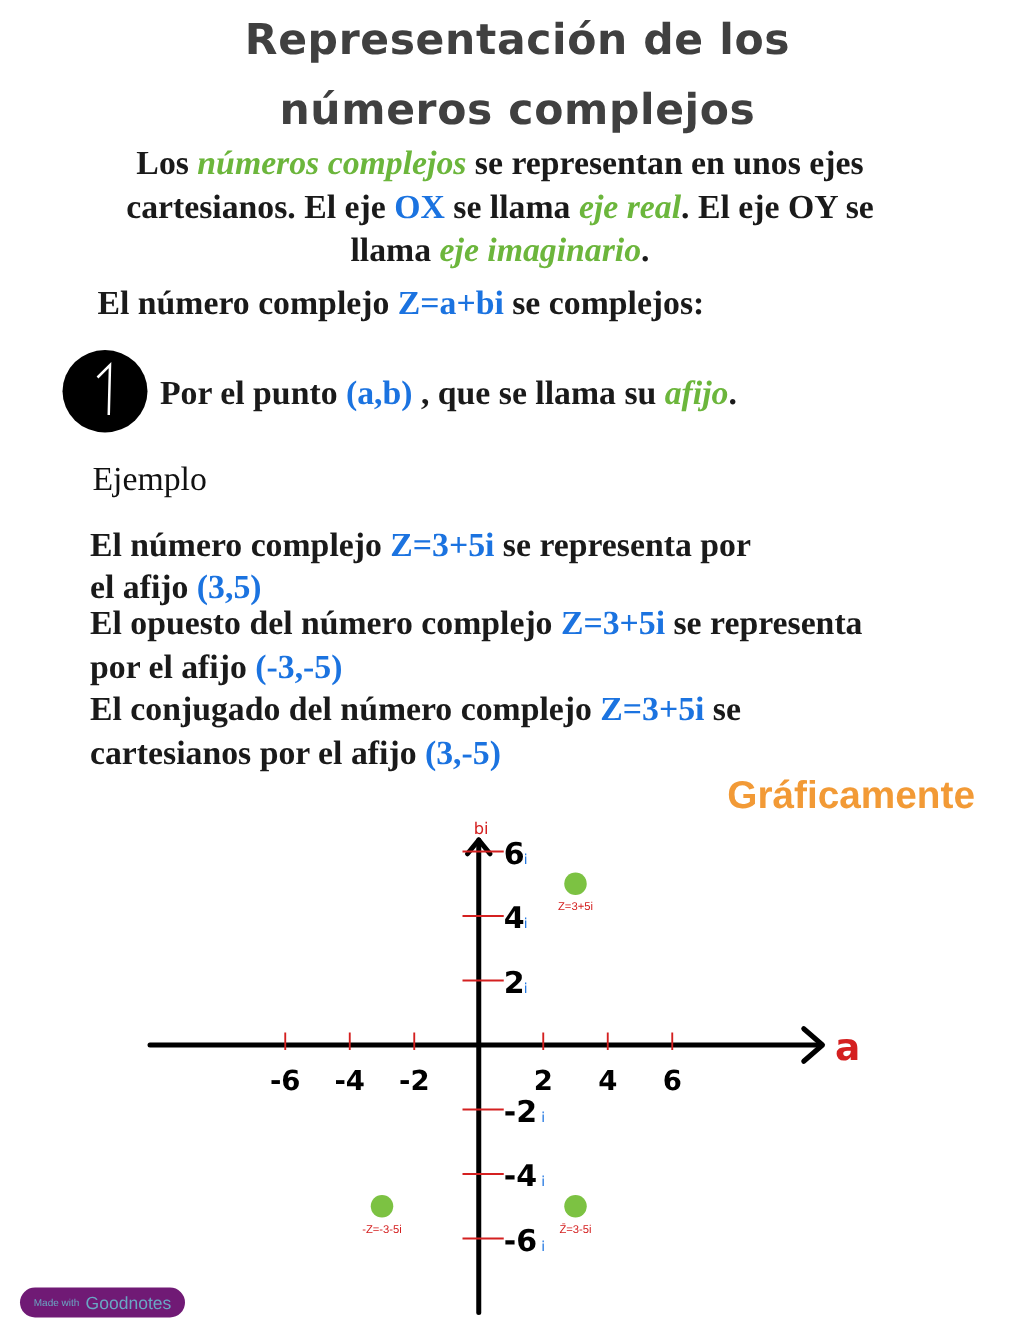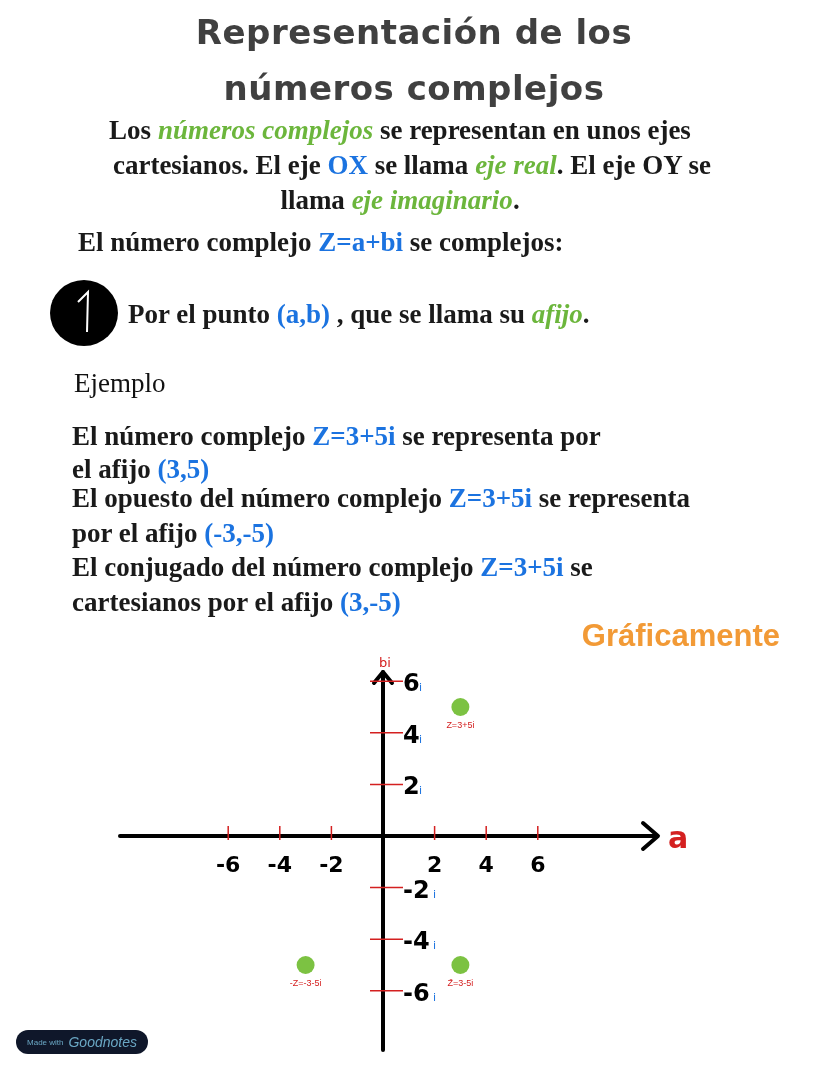"cartesianos. El eje OX se" div.p { left: 12px -> 0 }
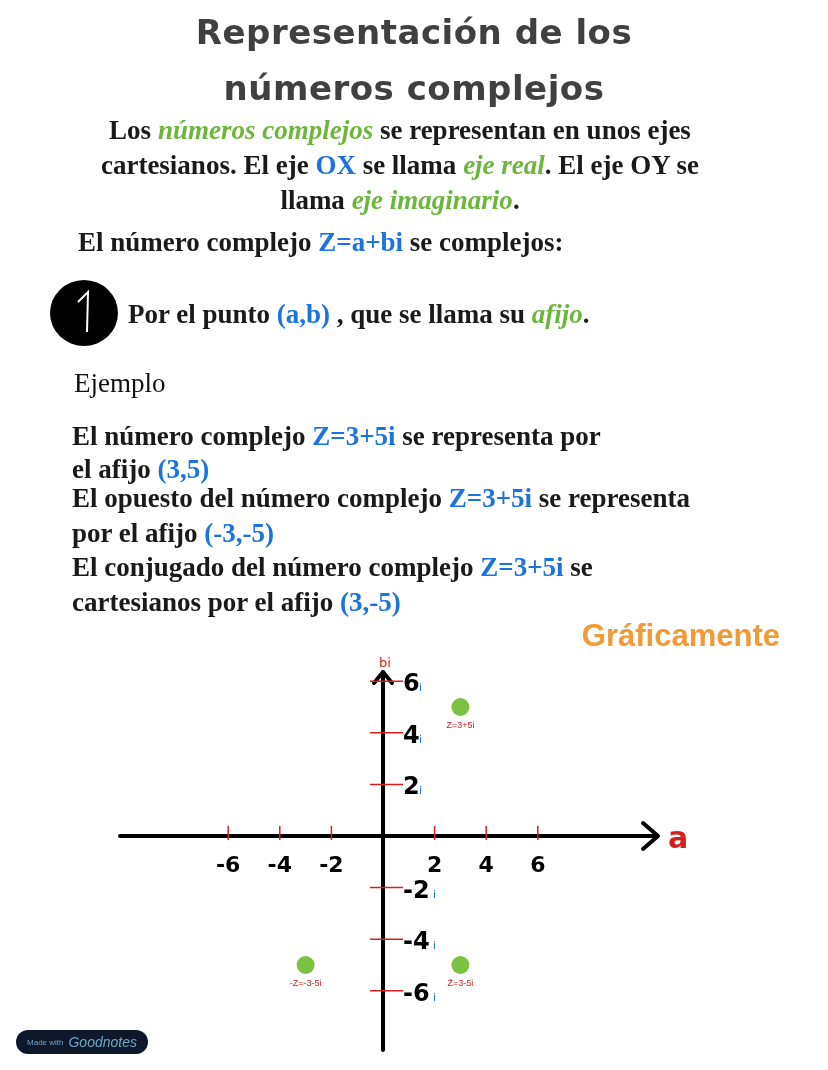"Made with" .gn { background: #0f172a -> #701a75 }
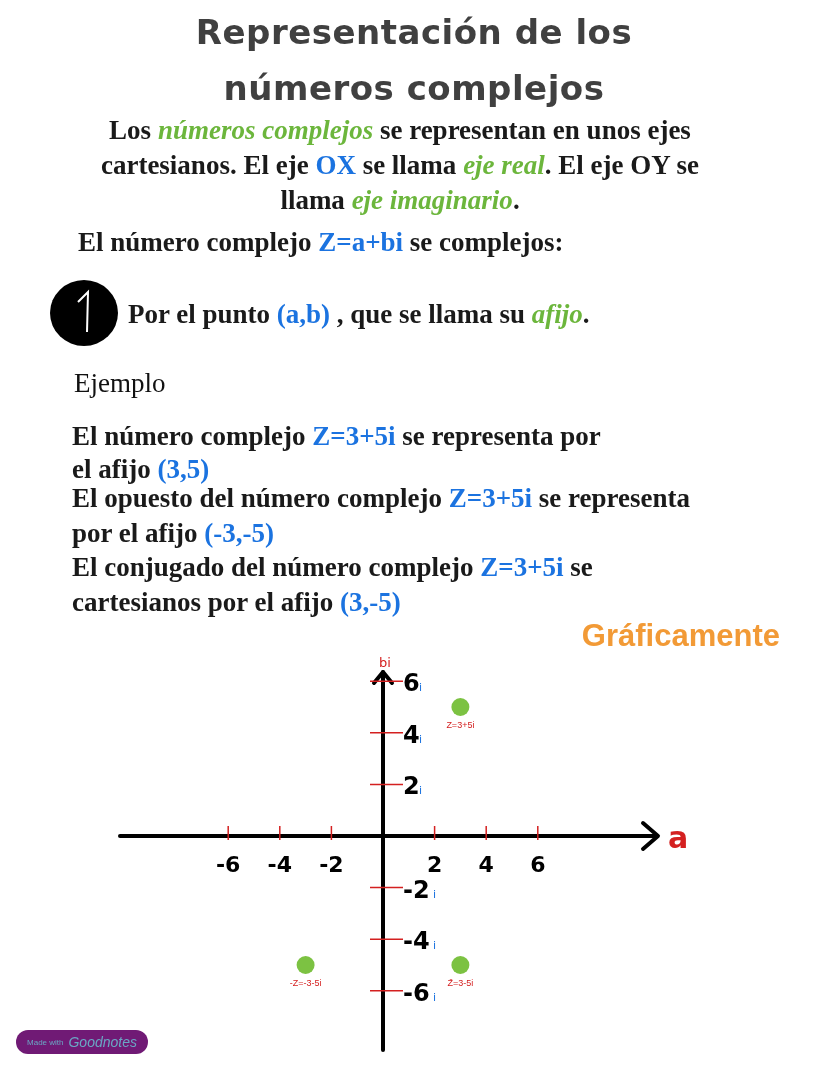"Goodnotes" .gn .b { font-style: italic -> none }
